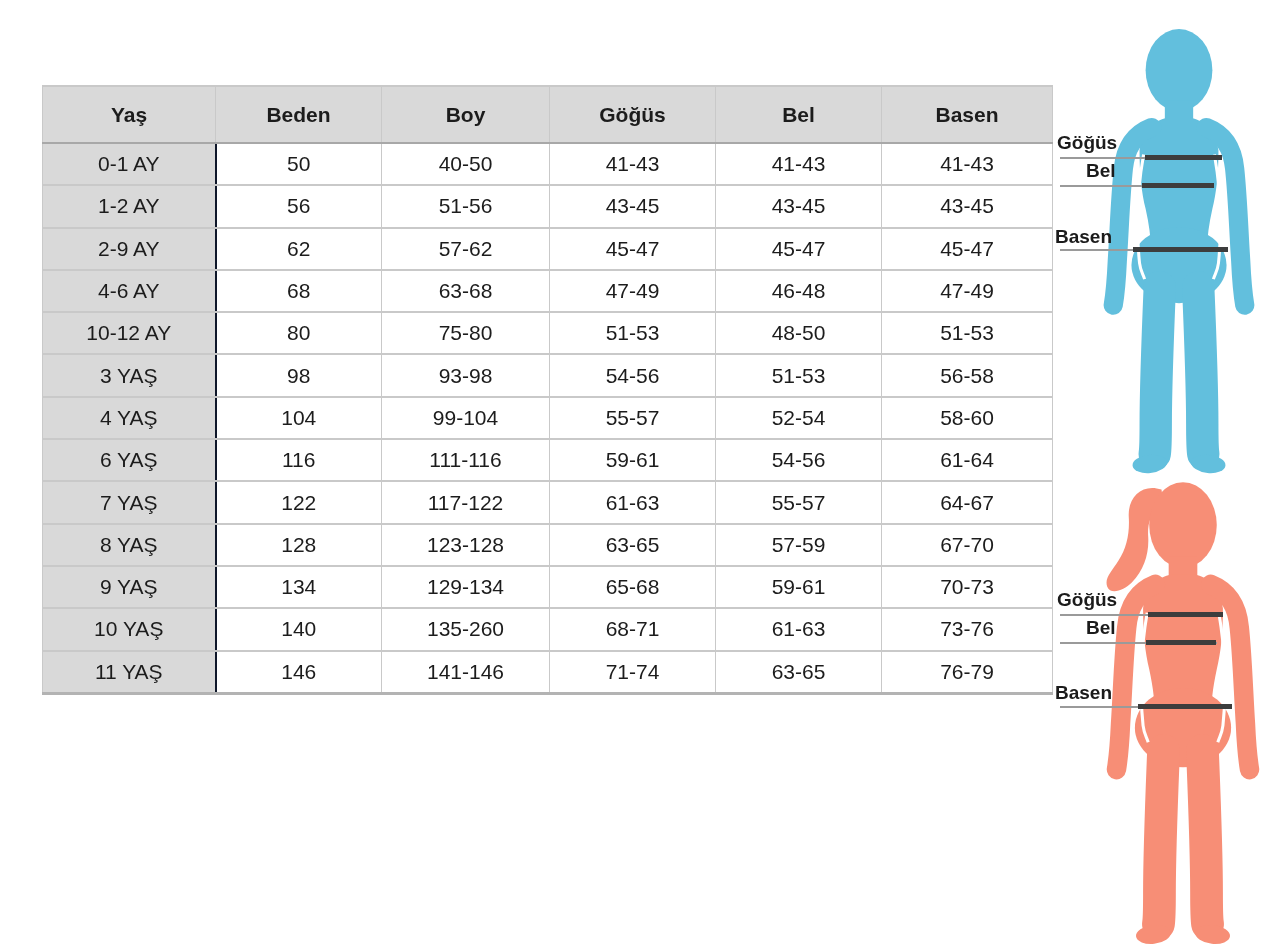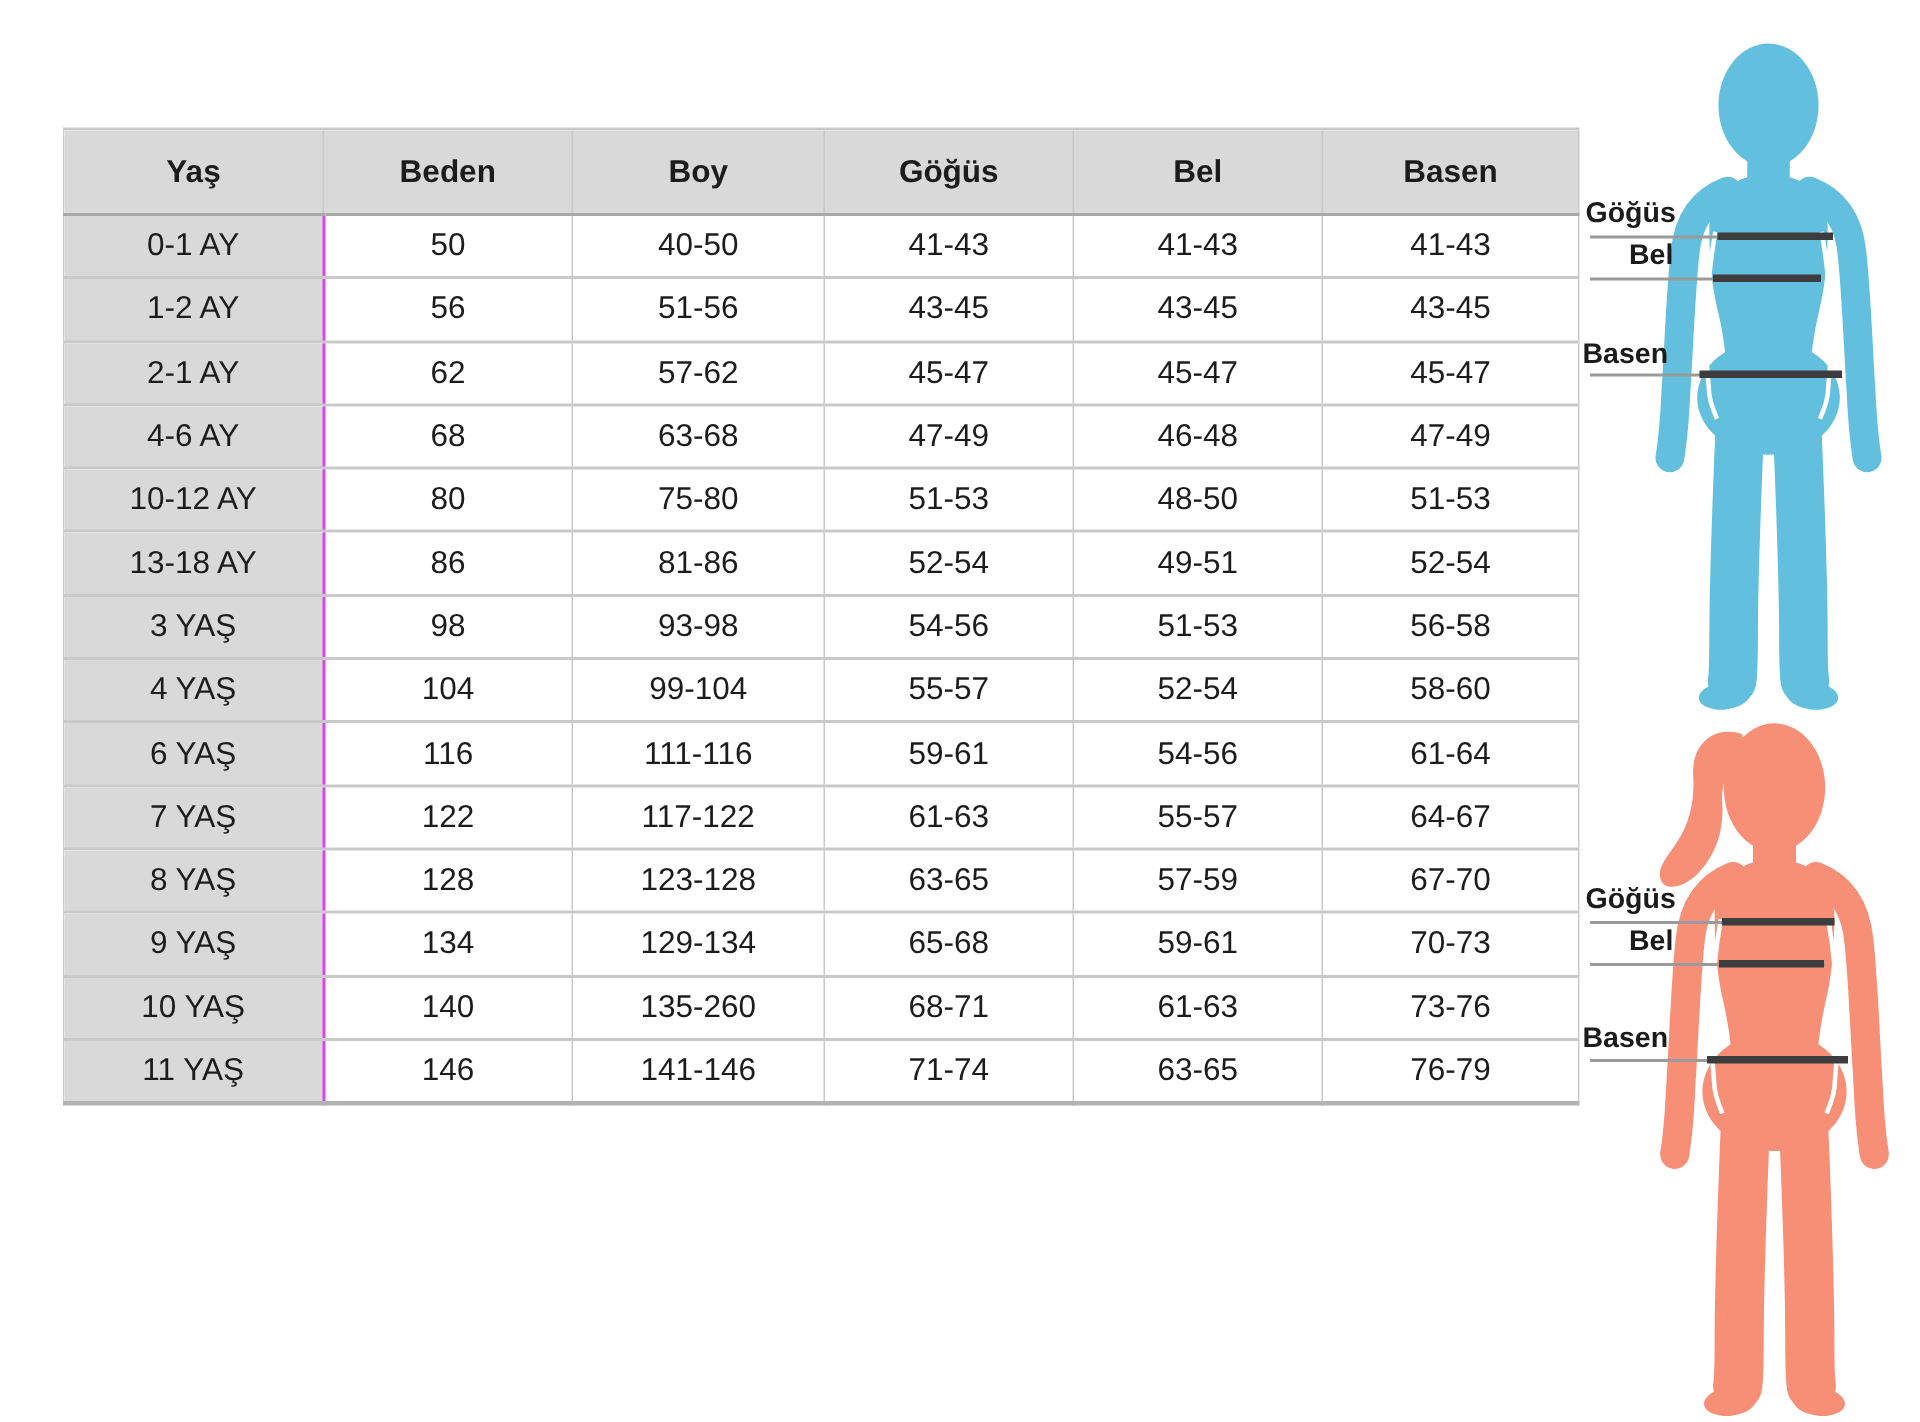"0-1 AY" table.size-table tbody td.age-cell { border-right: 2px solid #d946ef -> 2px solid #0f172a }
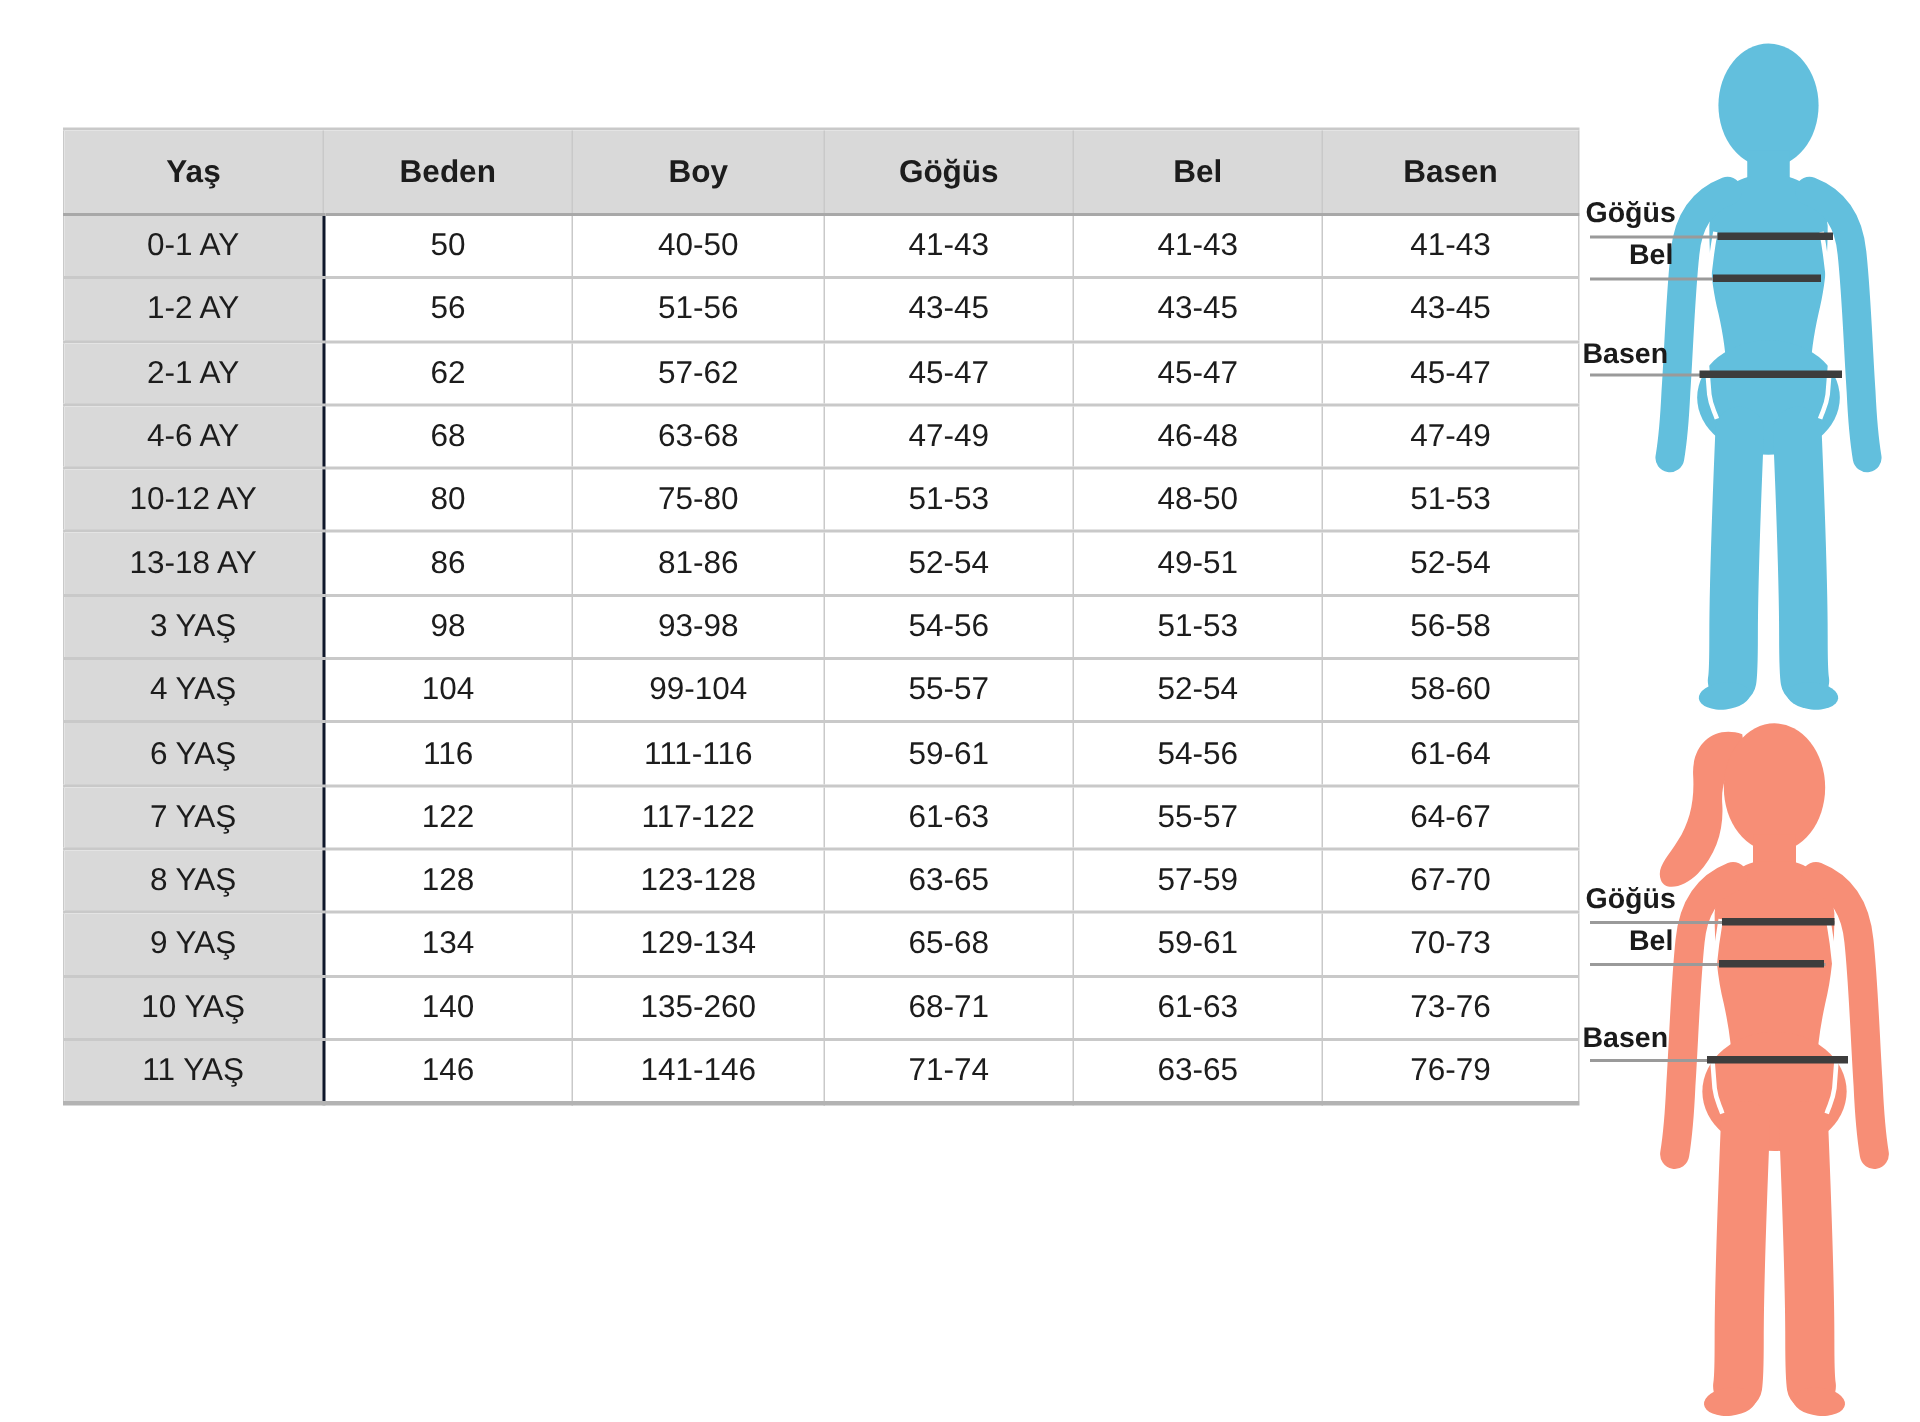"2-1 AY" td.age-cell { text: 2-1 -> 2-9 }
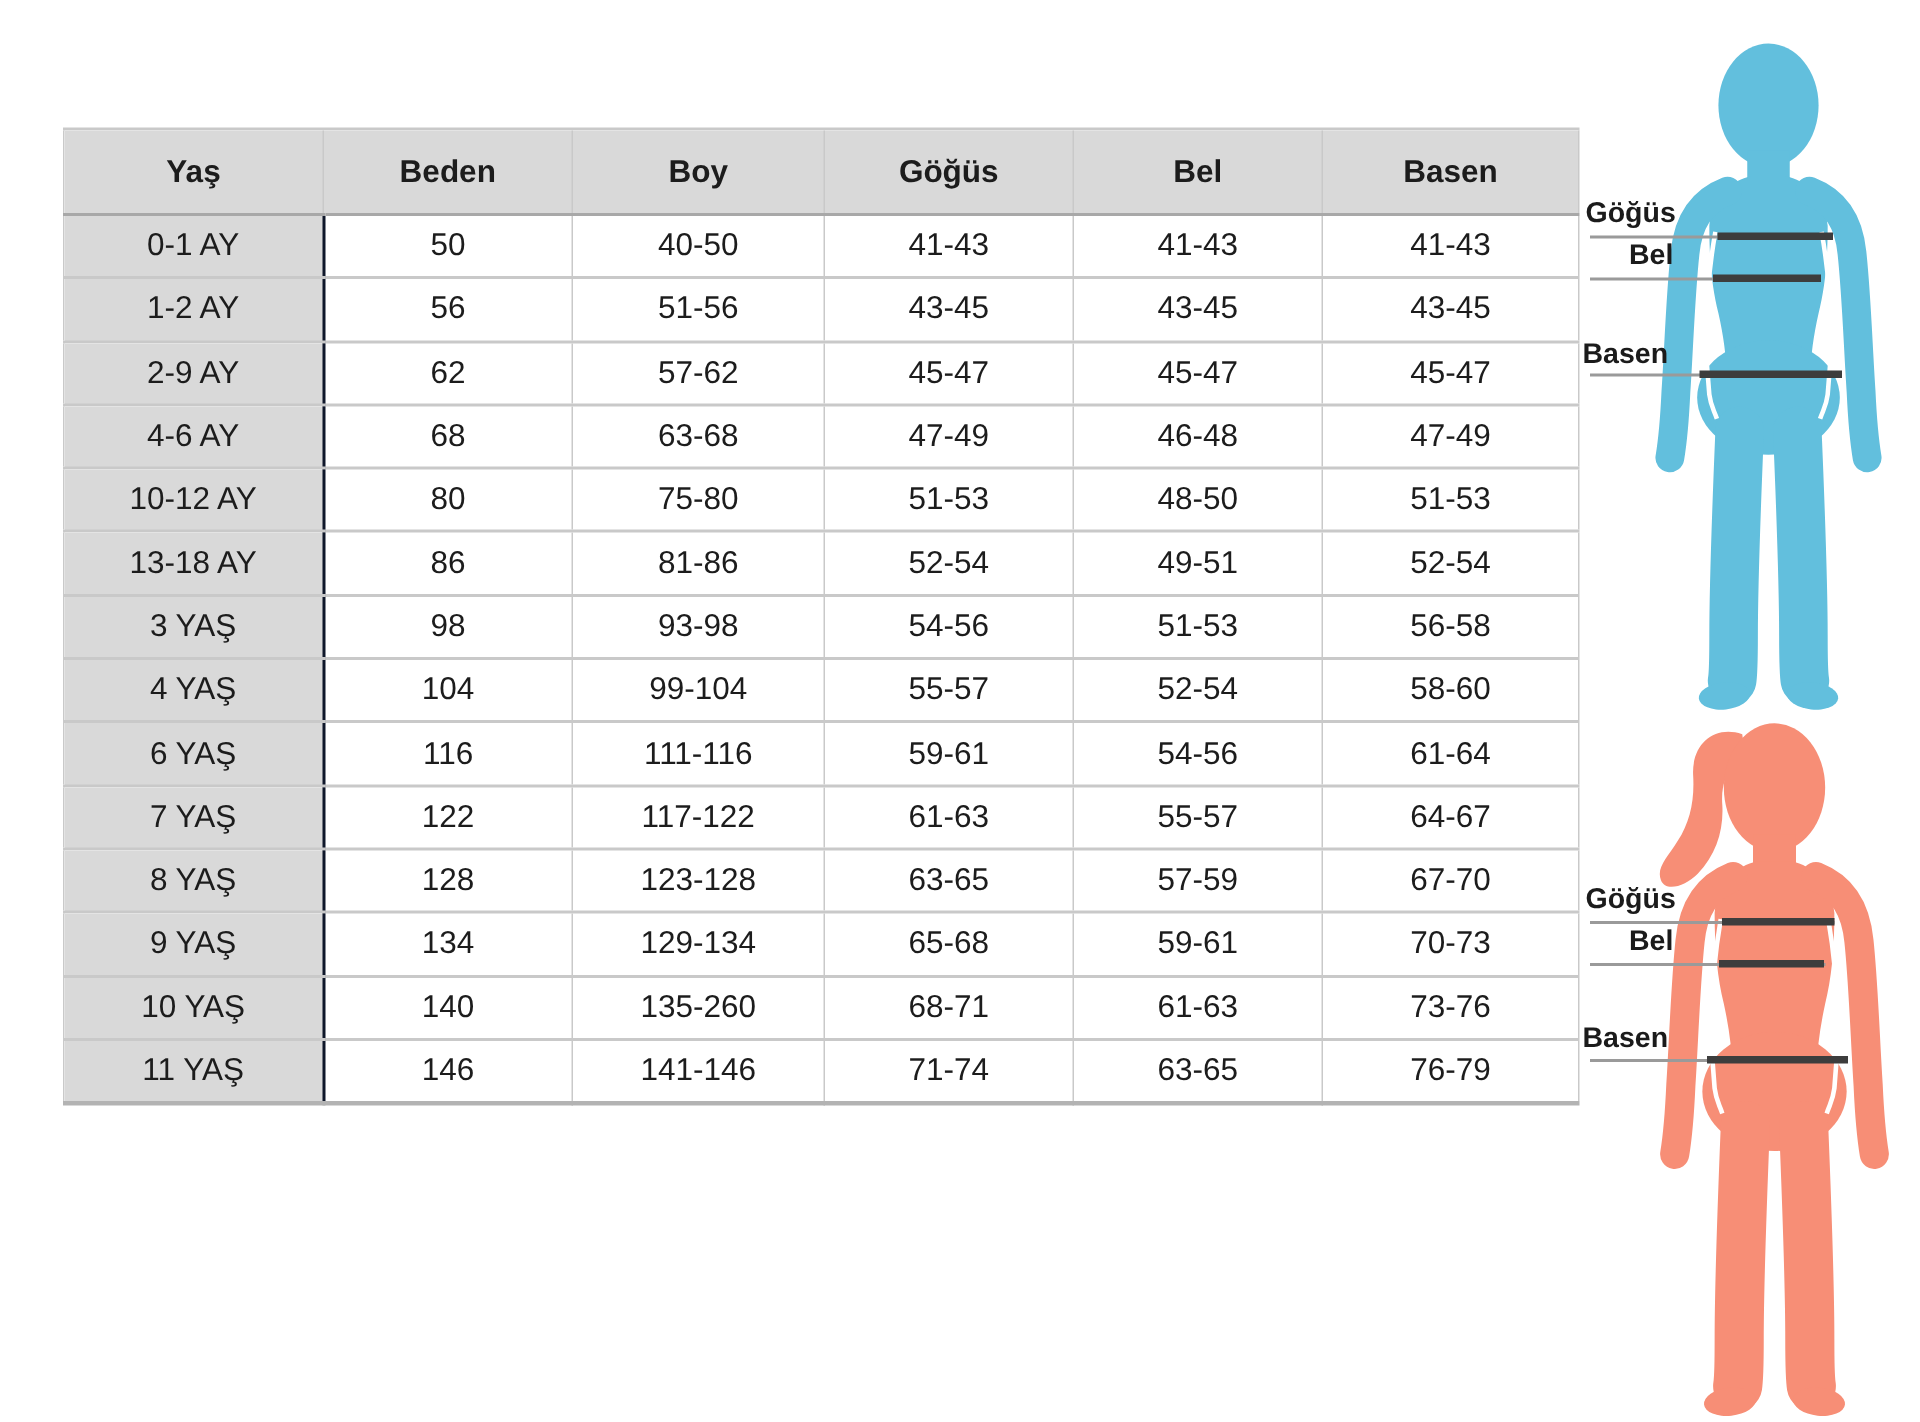"13-18 AY" tr { html: <tr> <td>13-18 AY</td> <td>86</td> <td>81-86</td> <td>52-54</td> <td>49-51</td> <td>52-54</td> </tr> -> none }
